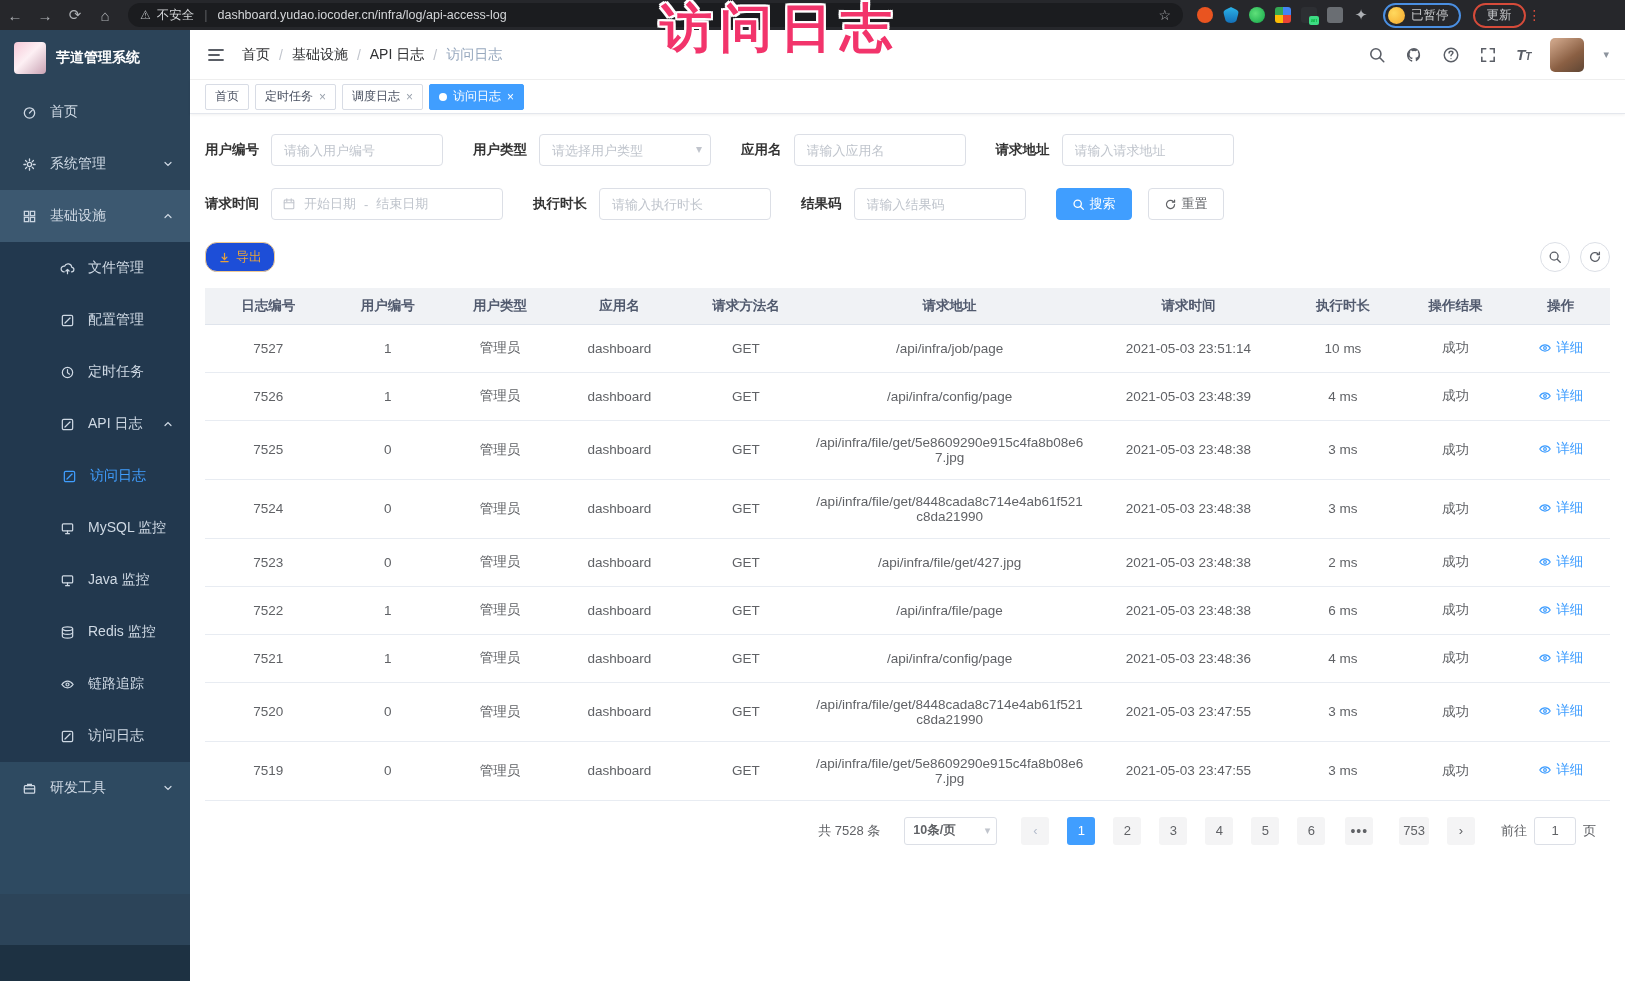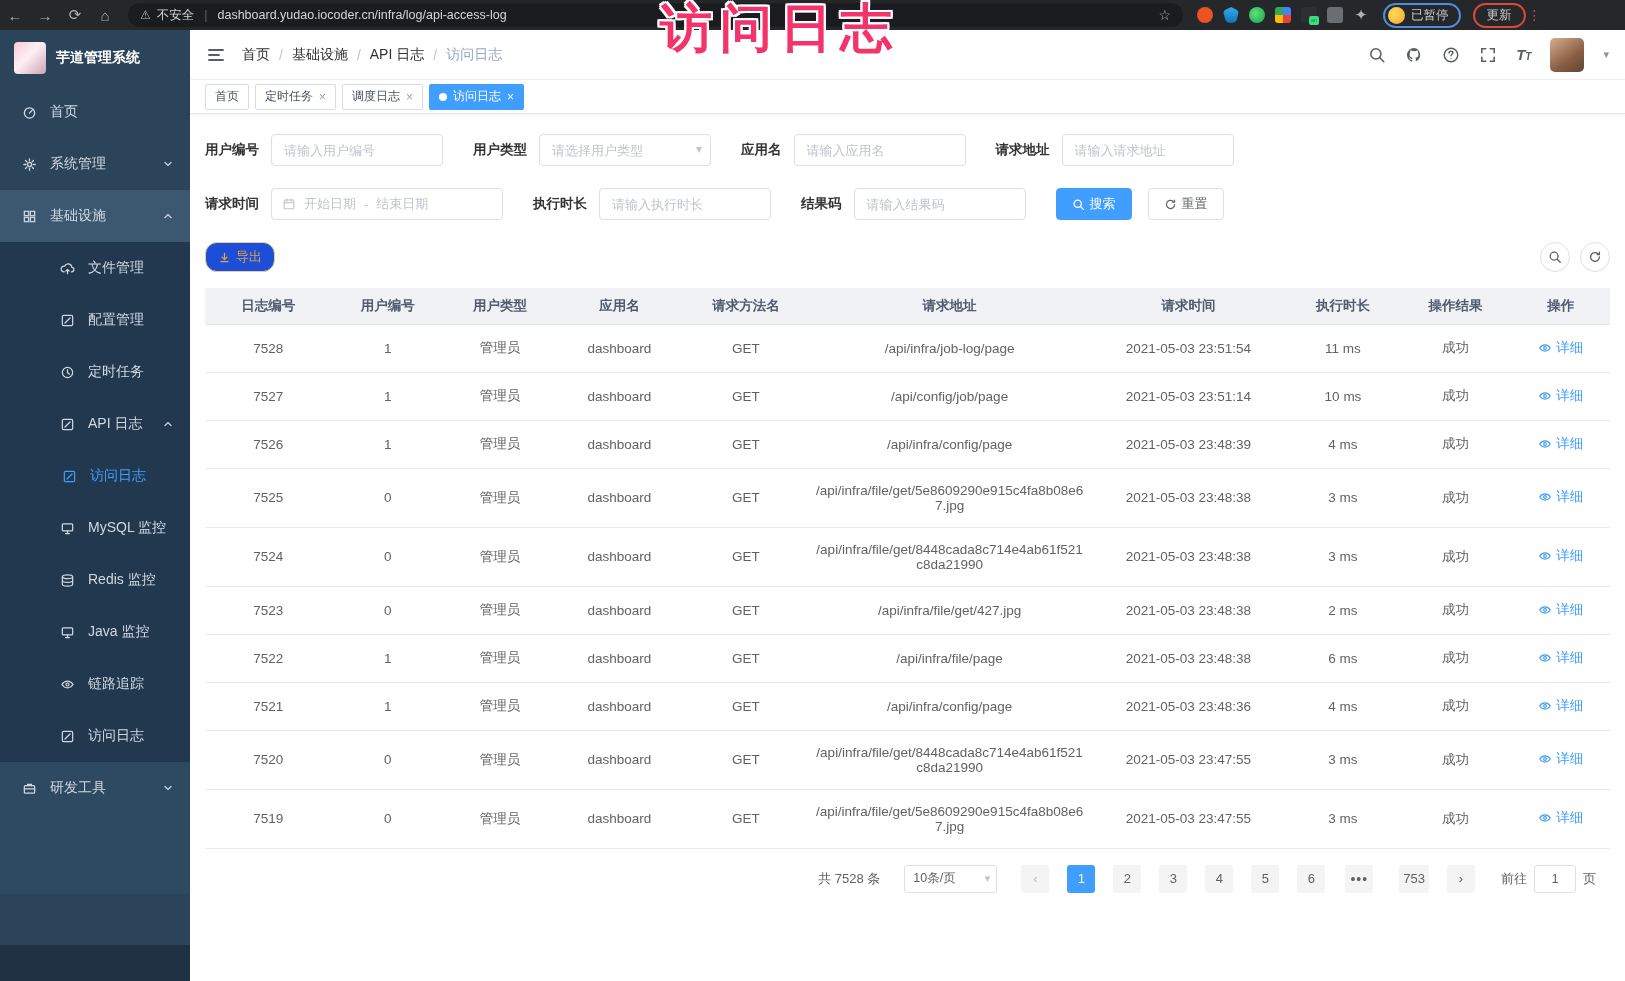"7528" tr { html: <tr> <td>7528</td> <td>1</td> <td>管理员</td> <td>dashboard</td> <td>GET</td> <td>/api/infra/job-log/page</td> <td>2021-05-03 23:51:54</td> <td>11 ms</td> <td>成功</td> <td><span> <svg> <path></path> <circle></circle> </svg> <span>详细</span> </span></td> </tr> -> none }
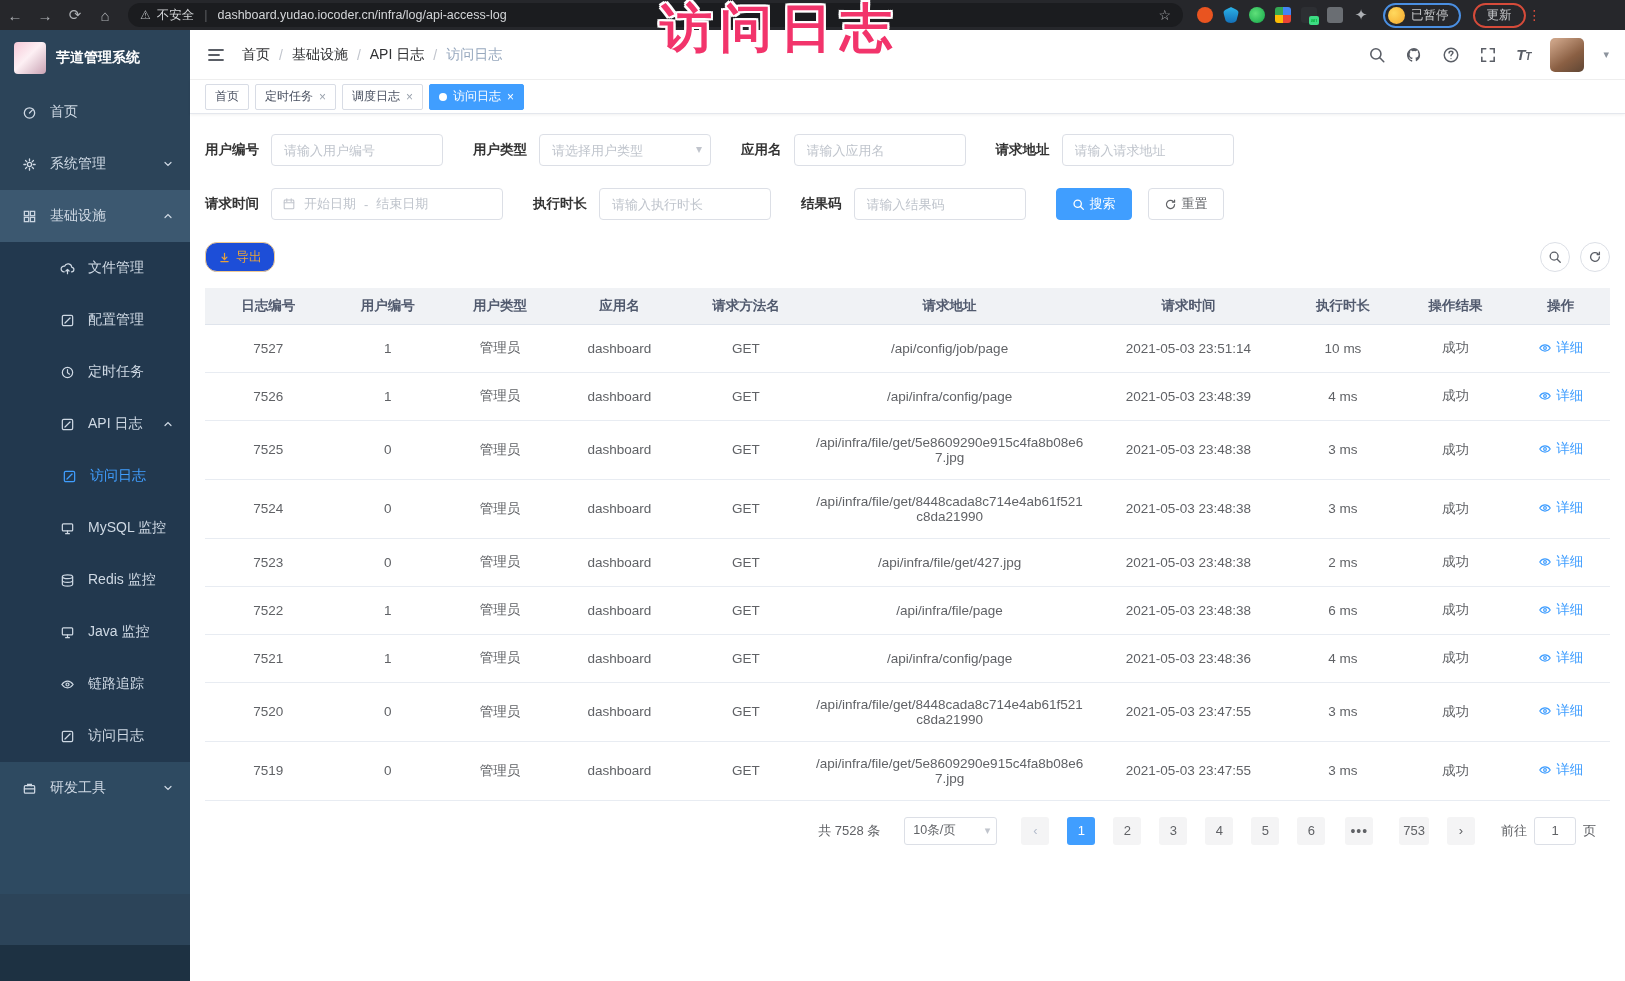"/api/config/job/page" td { text: /api/config/job/page -> /api/infra/job/page }
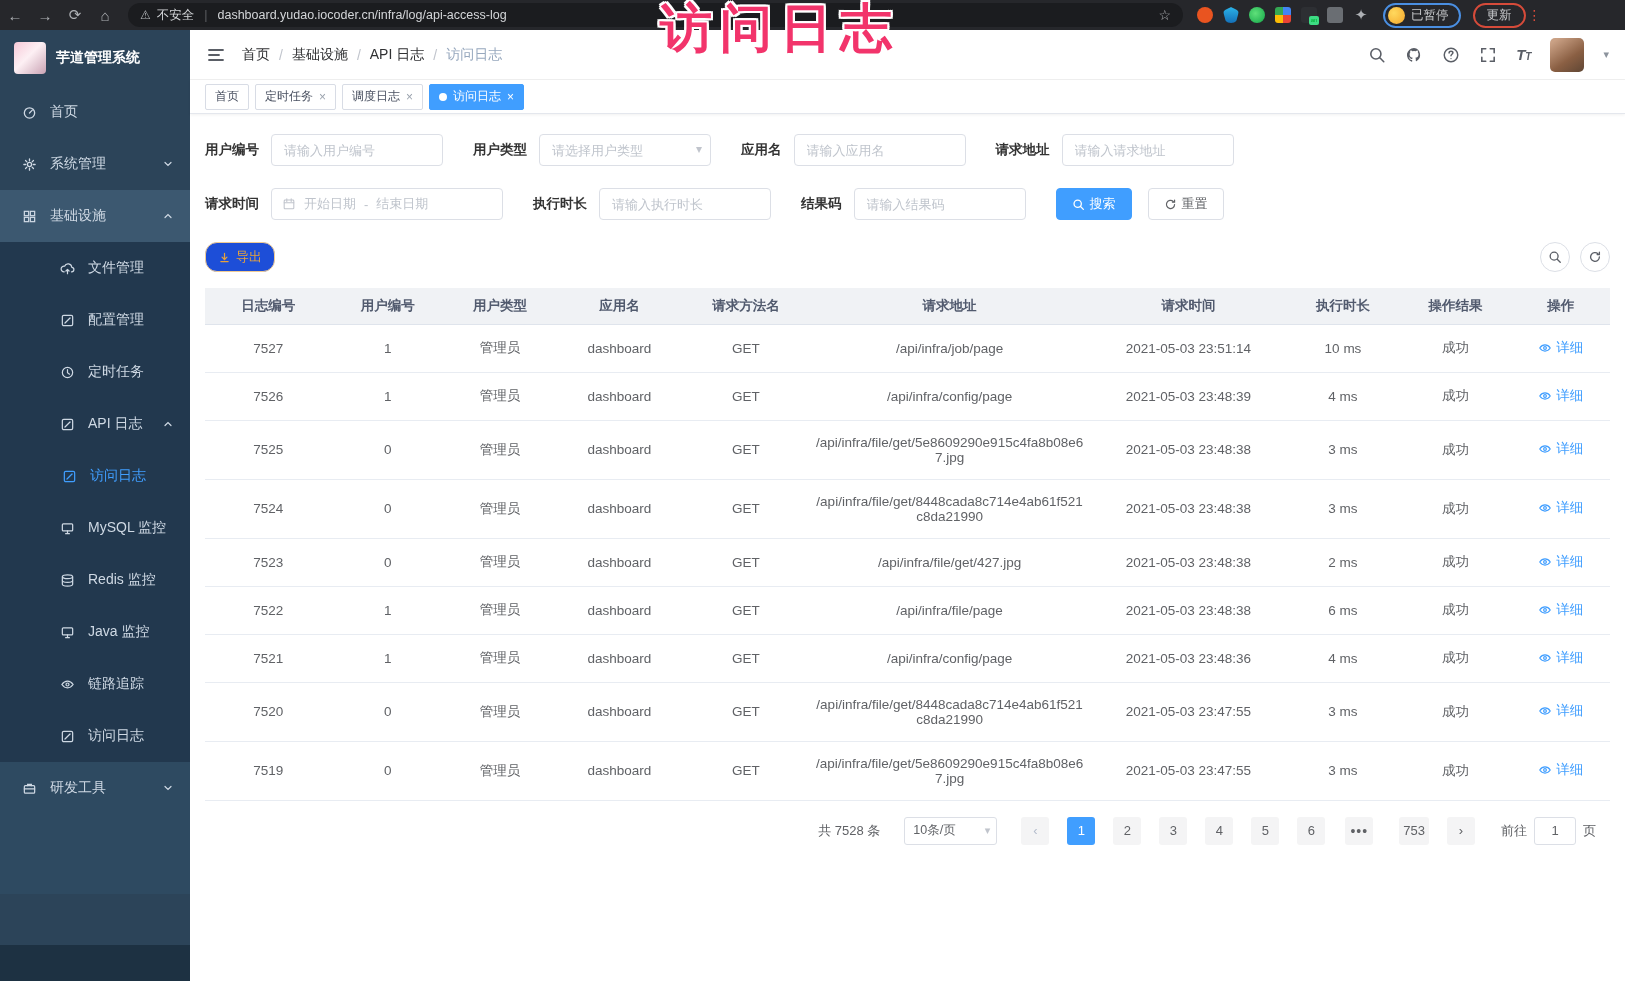"Redis 监控" div.s-item { order: before "Java 监控" -> after "Java 监控" }
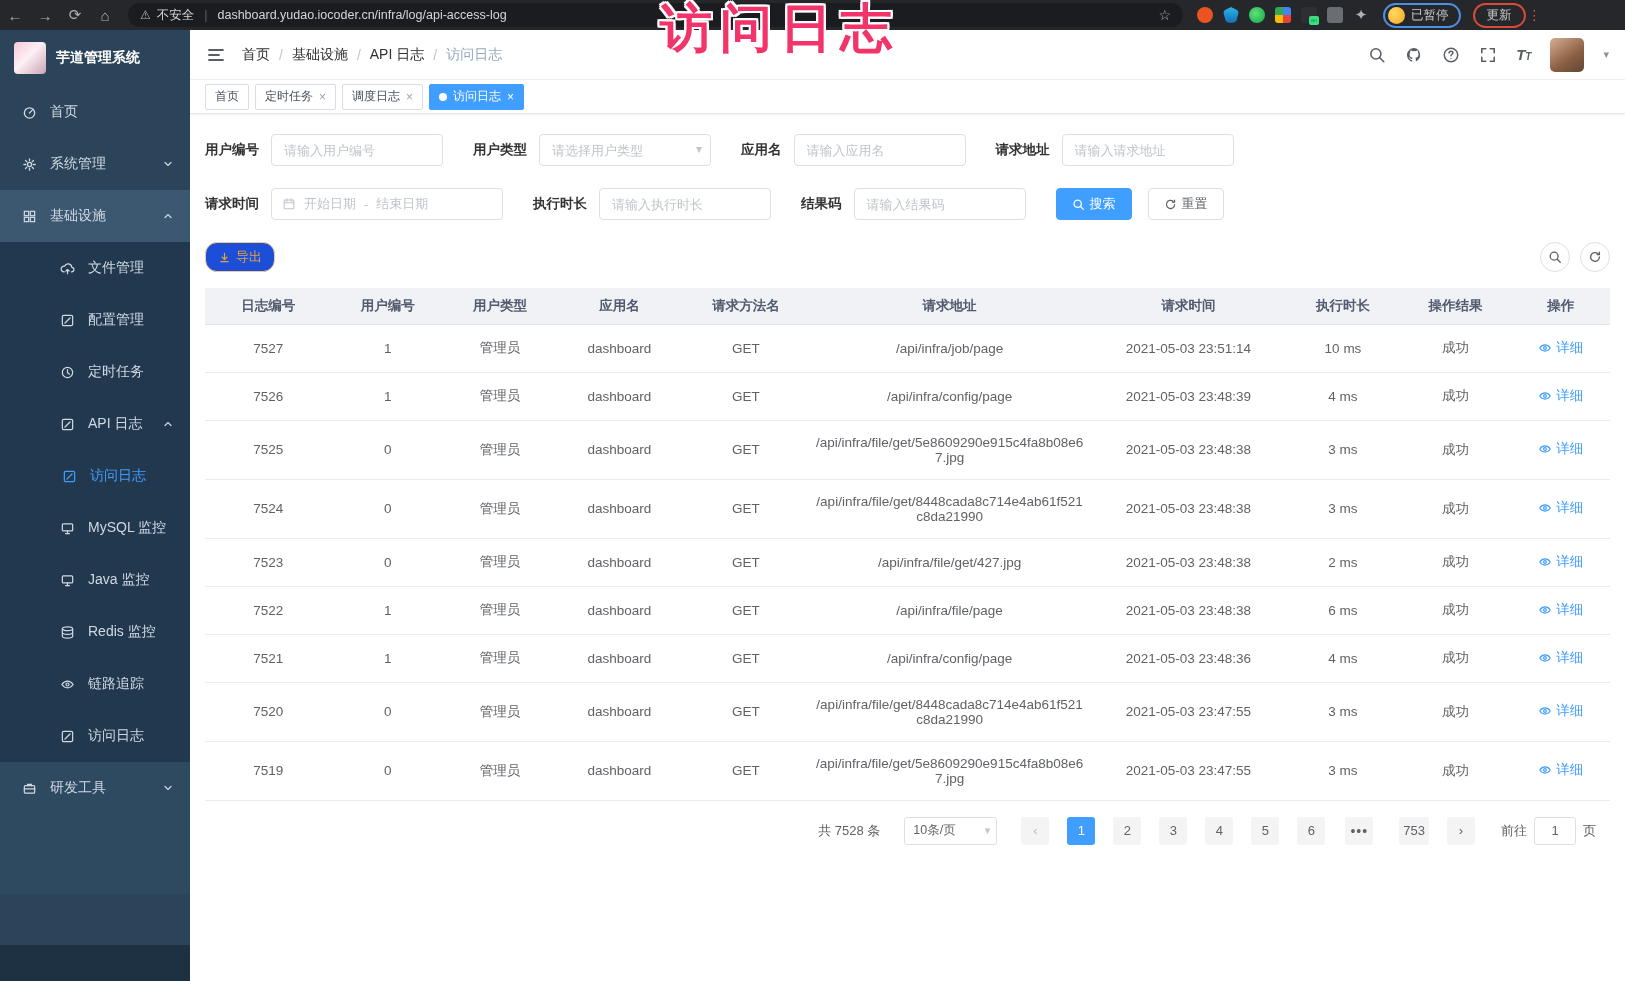"10条/页" .psel { font-weight: none -> bold }
